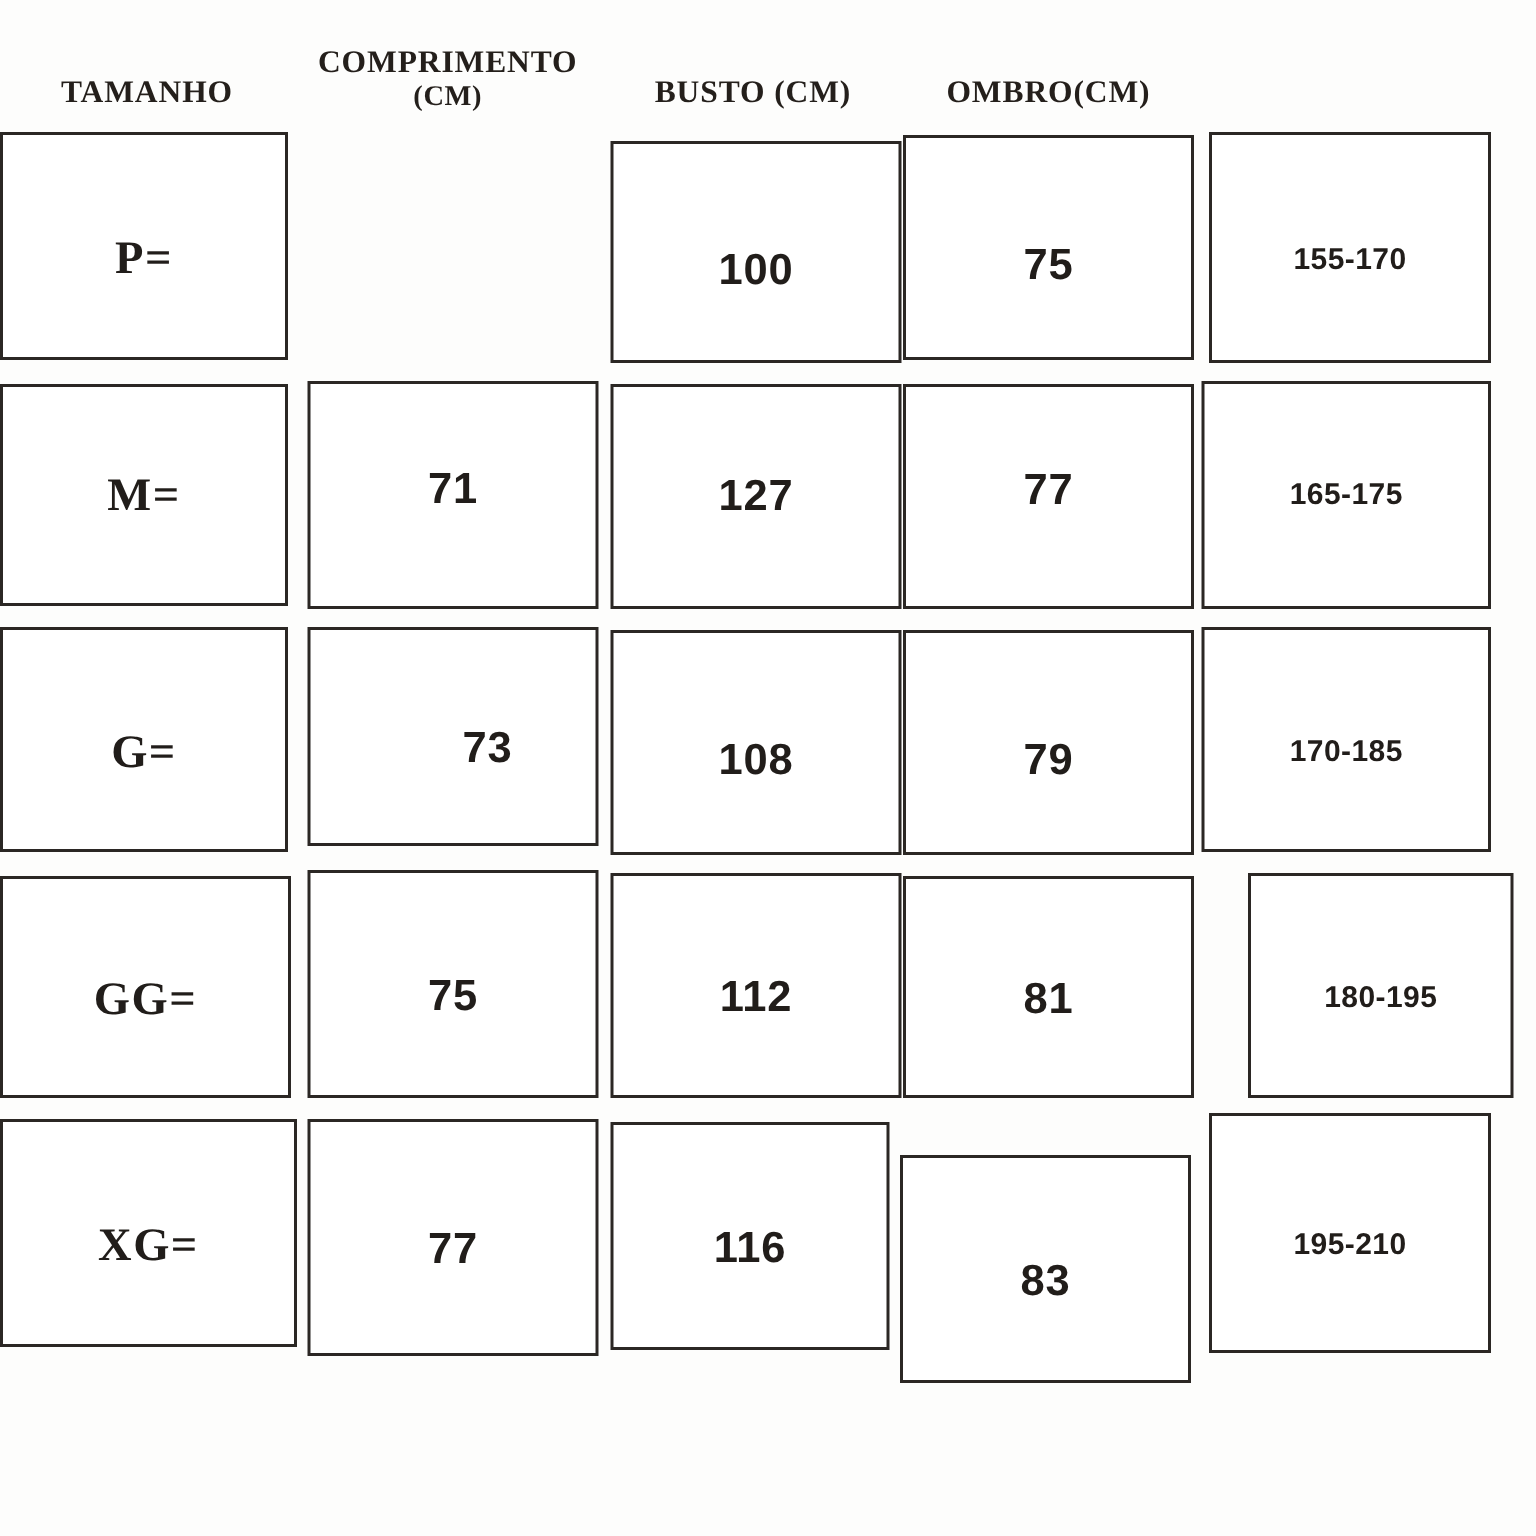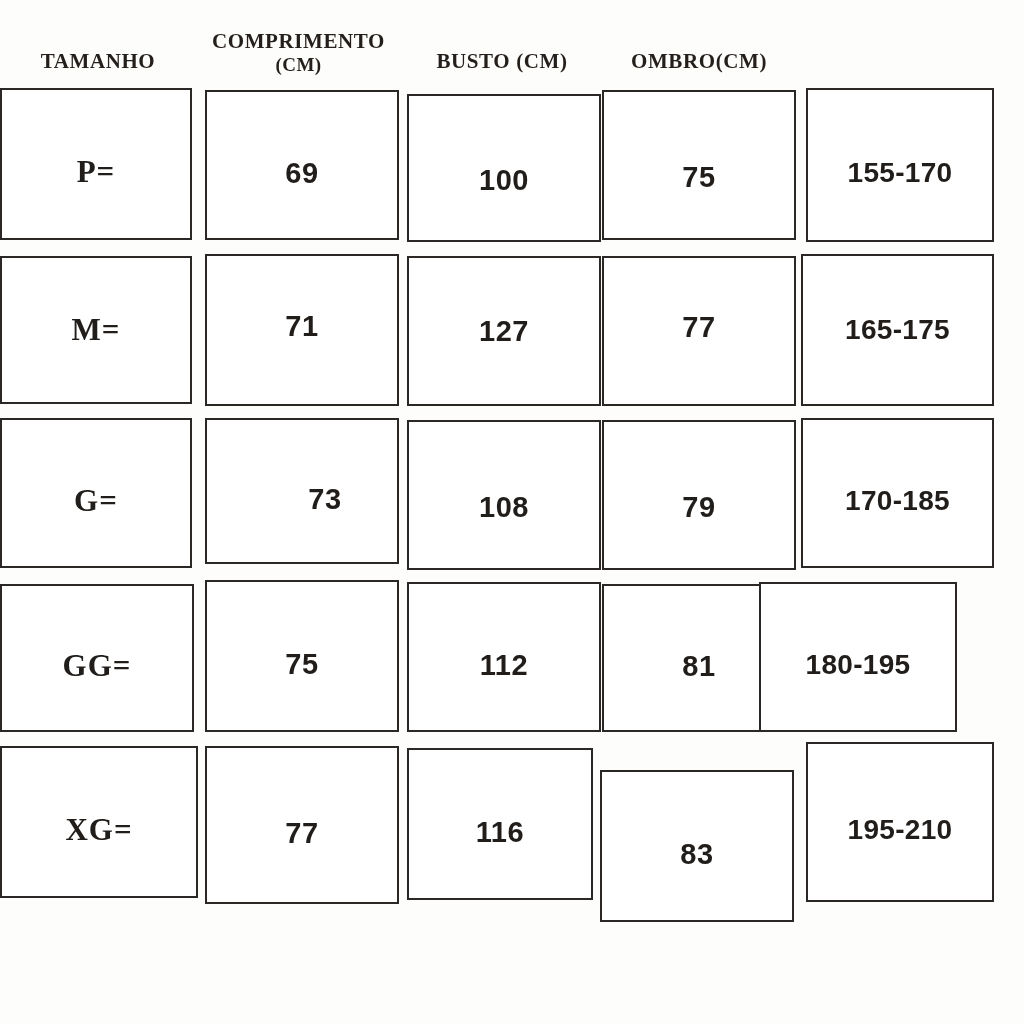"69" div.cell { html: <div> <span>69</span> </div> -> none }
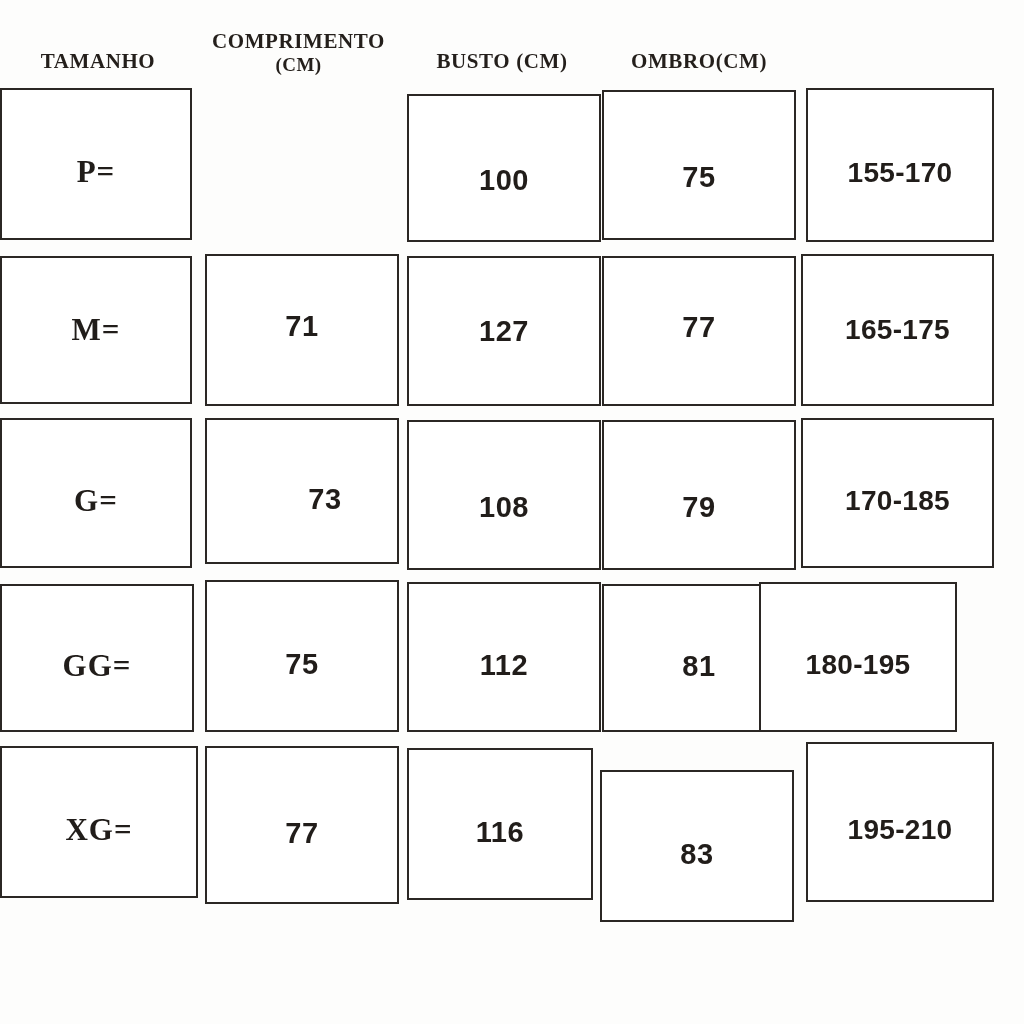"155-170" .cell-text.range { font-size: 28px -> 20px }
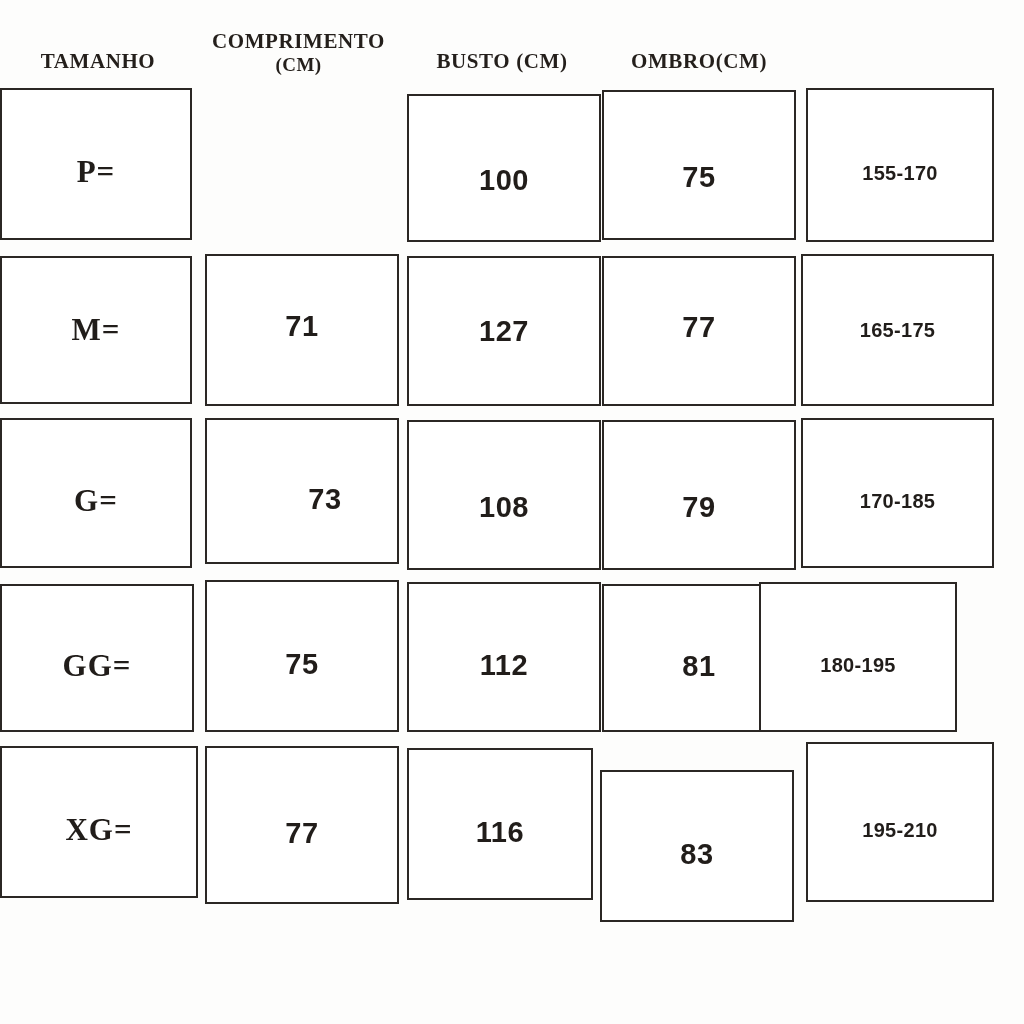"180-195" div.cell { left: 759px -> 832px; width: 198px -> 177px }
